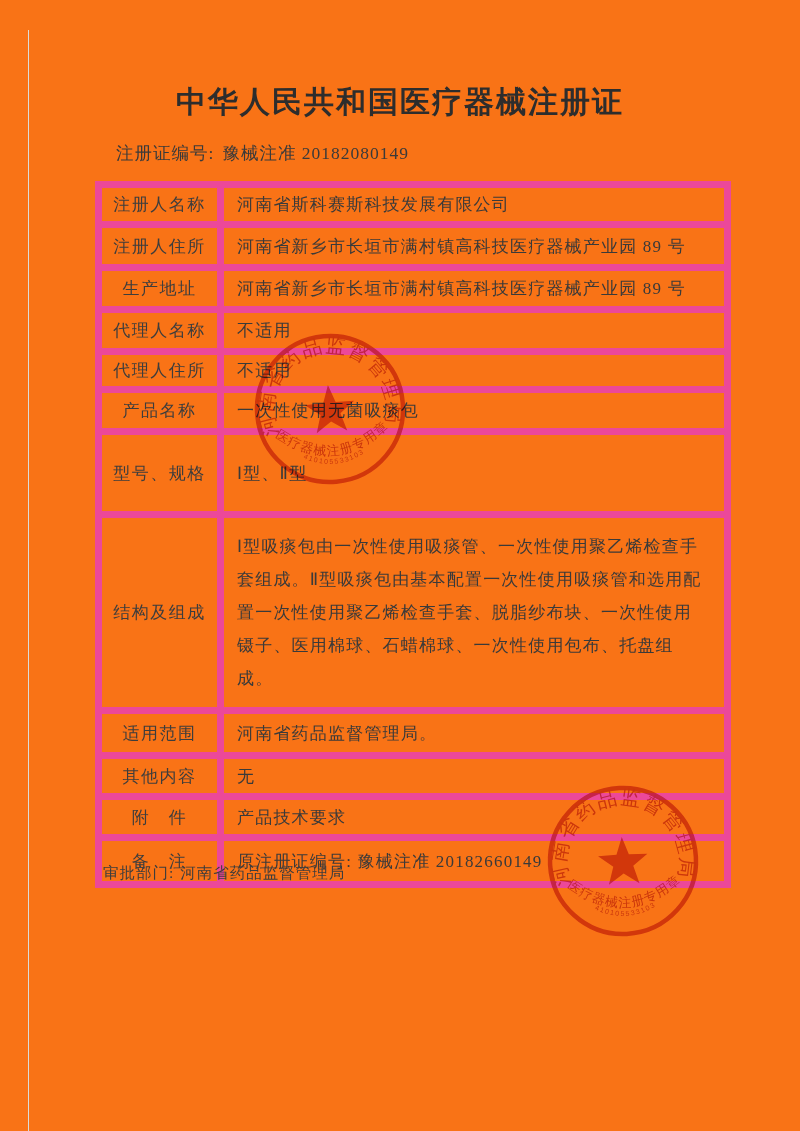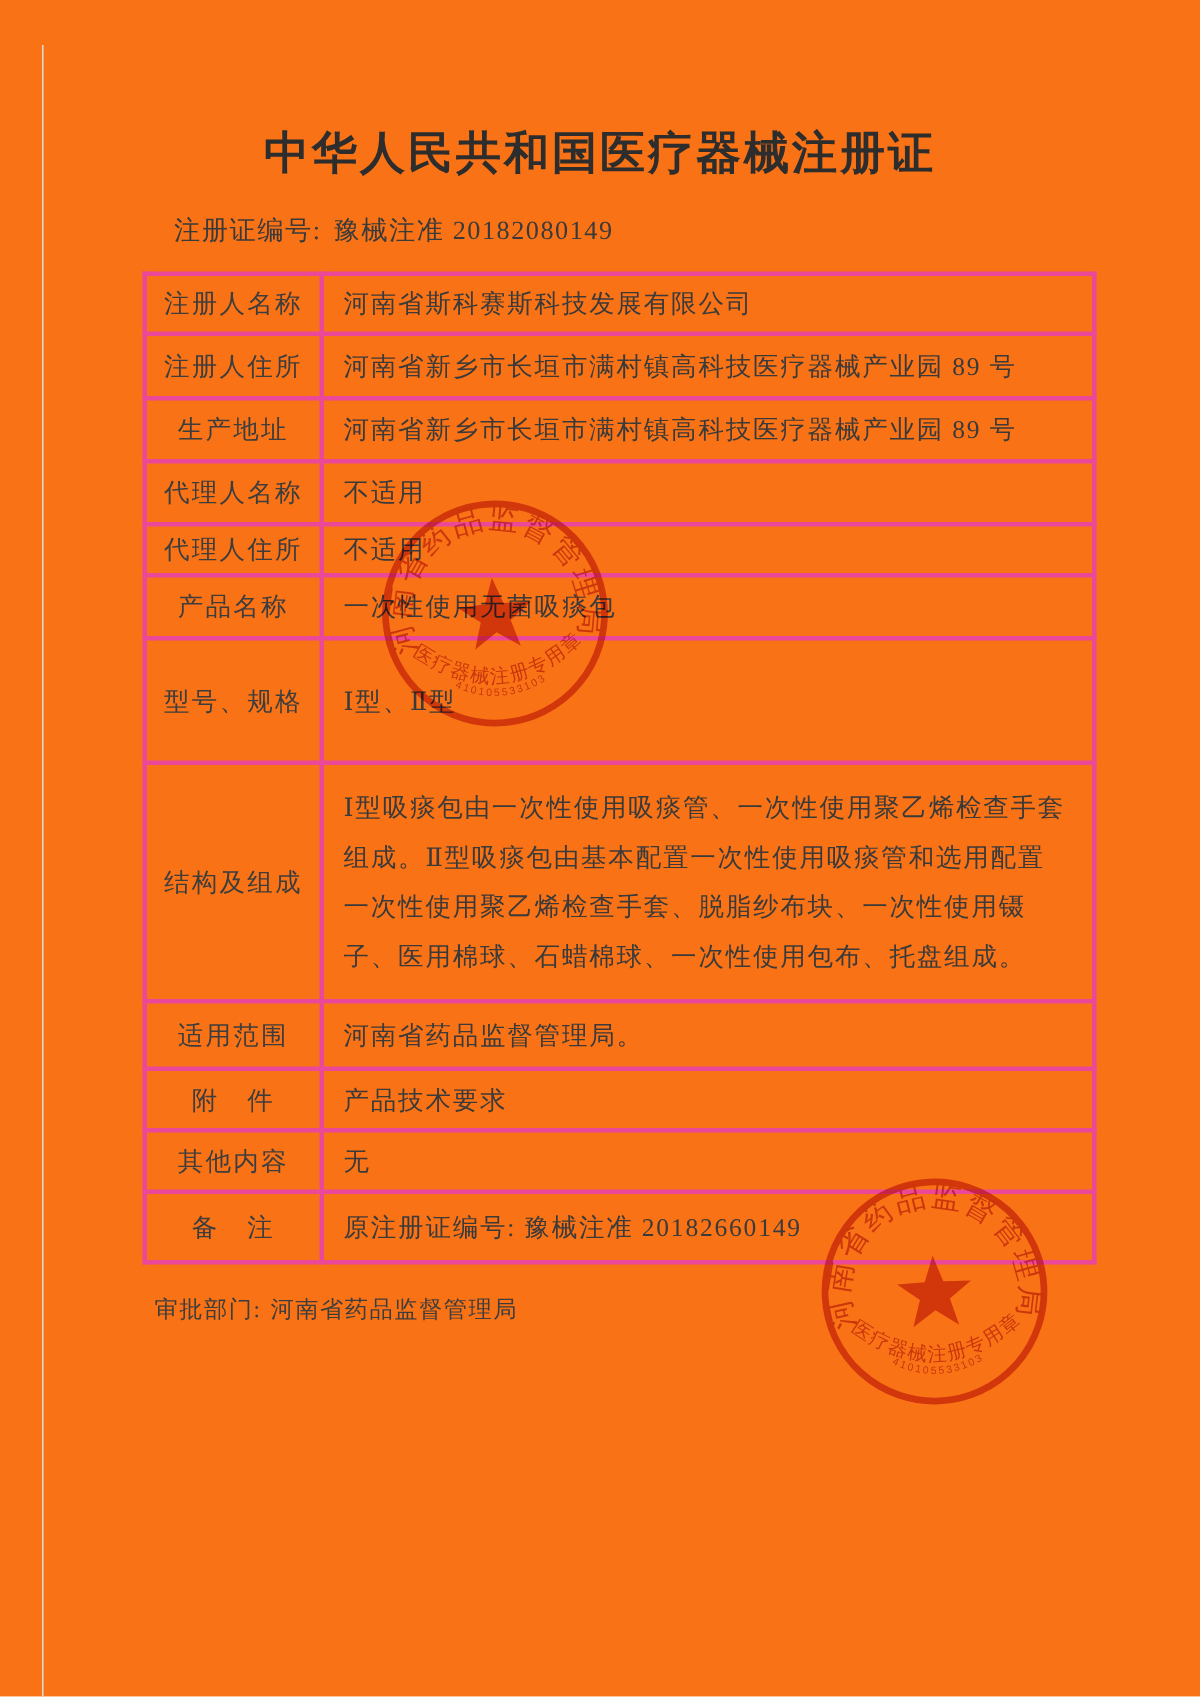"注册人名称" table.cert td { border: 3px solid #ec4899 -> 7px solid #ec4899; font-family: none -> Liberation Serif, serif }
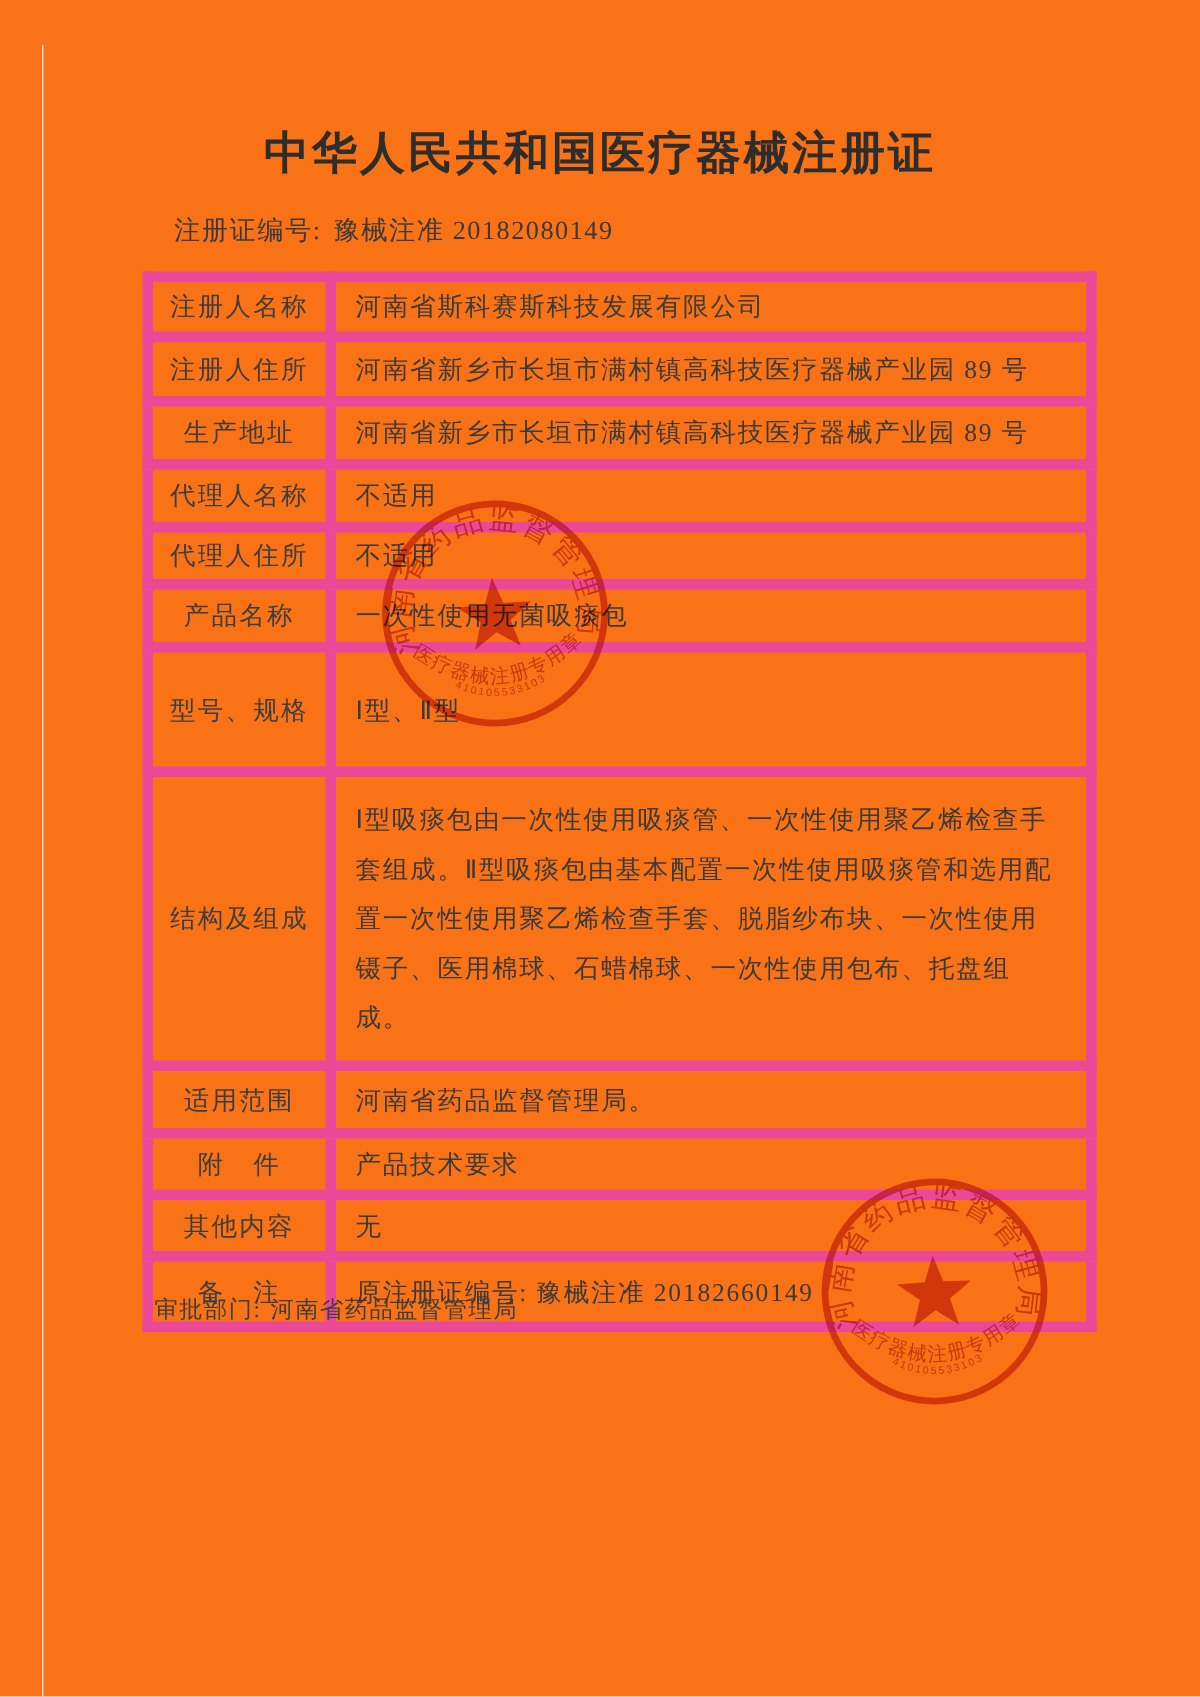"附 件" tr { order: before "其他内容" -> after "其他内容" }
